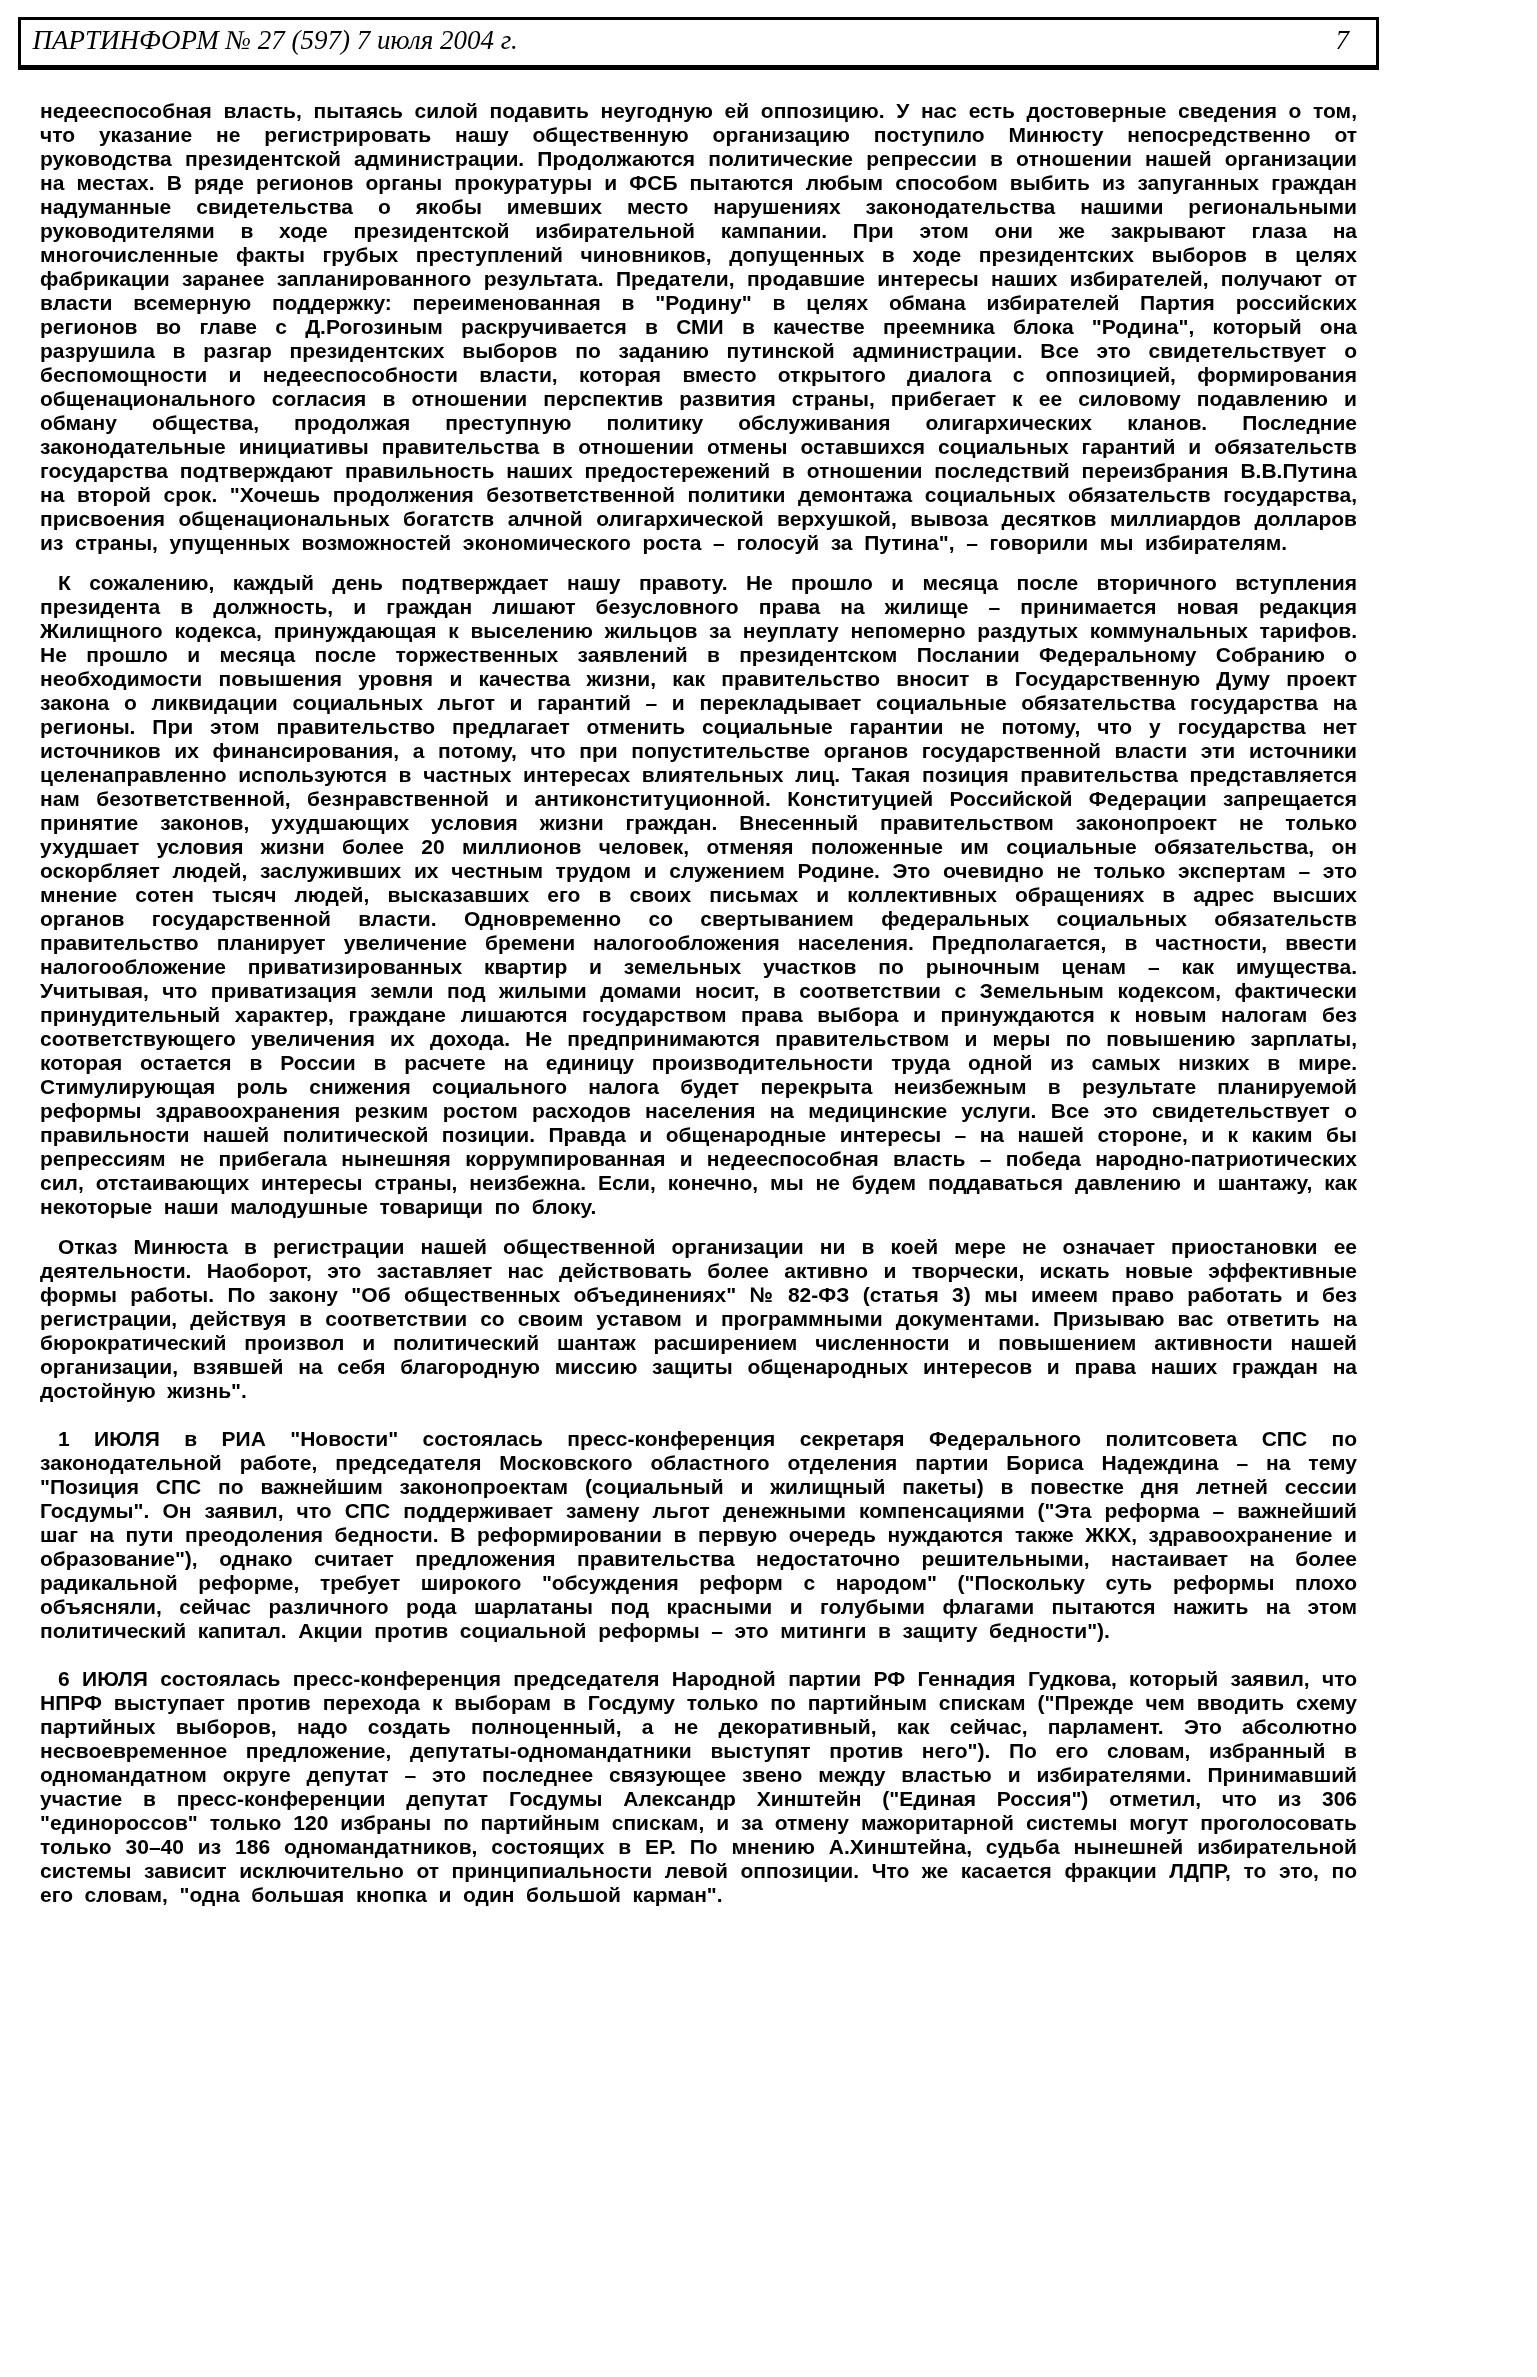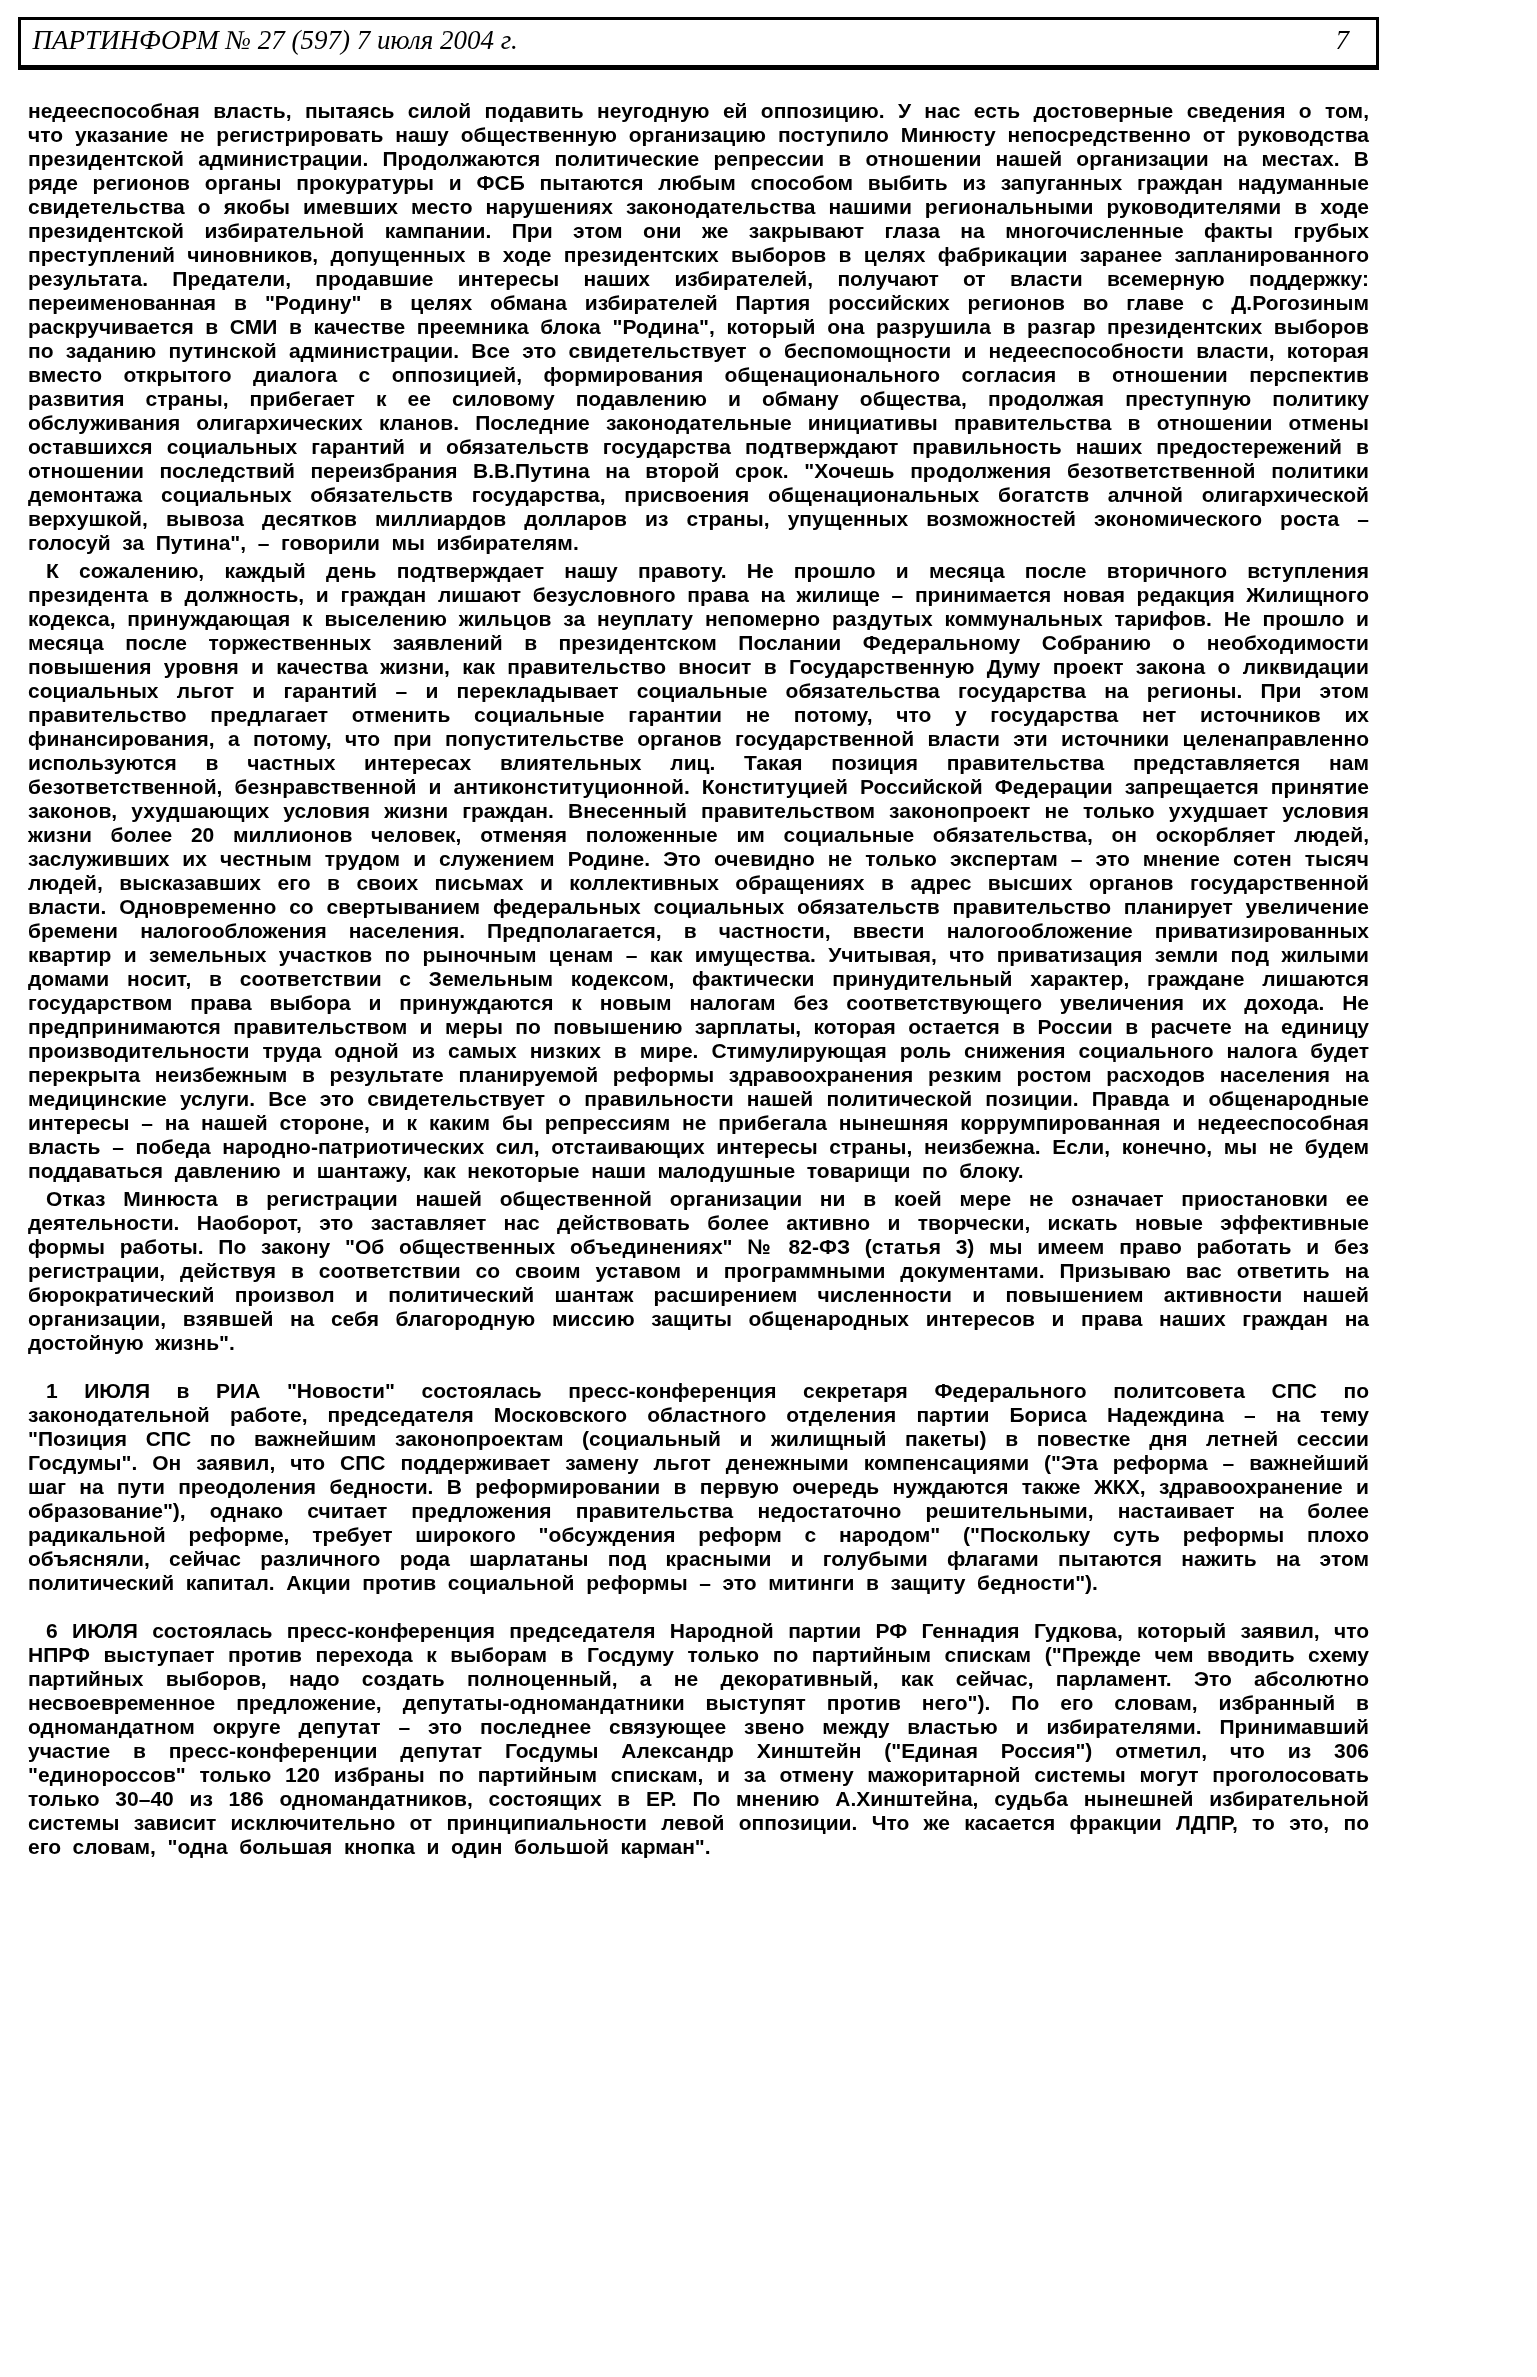"недееспособная власть, пытаясь силой" .para { margin: 4px -> 16px }
